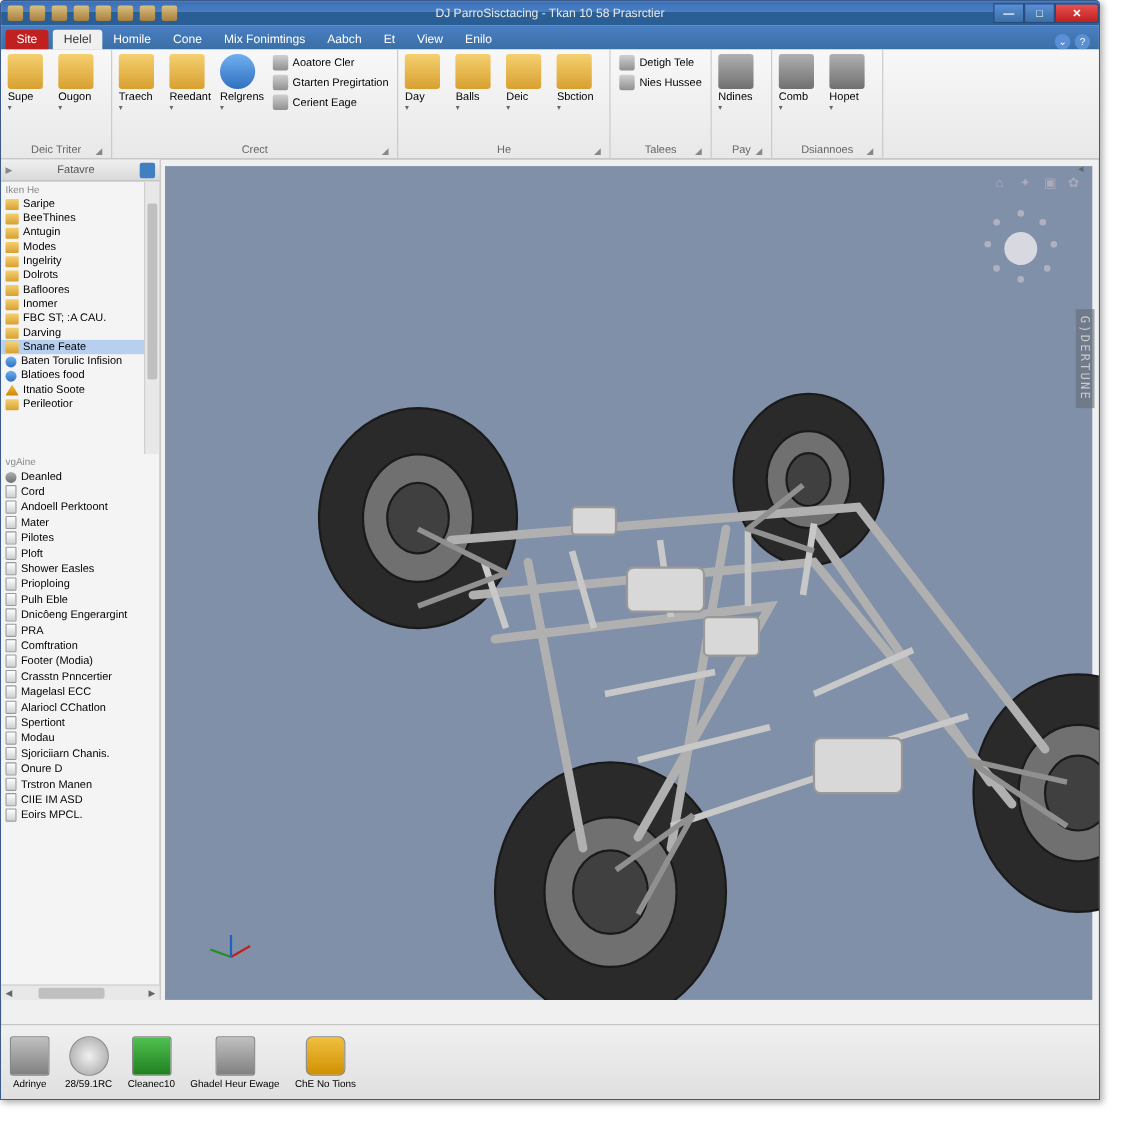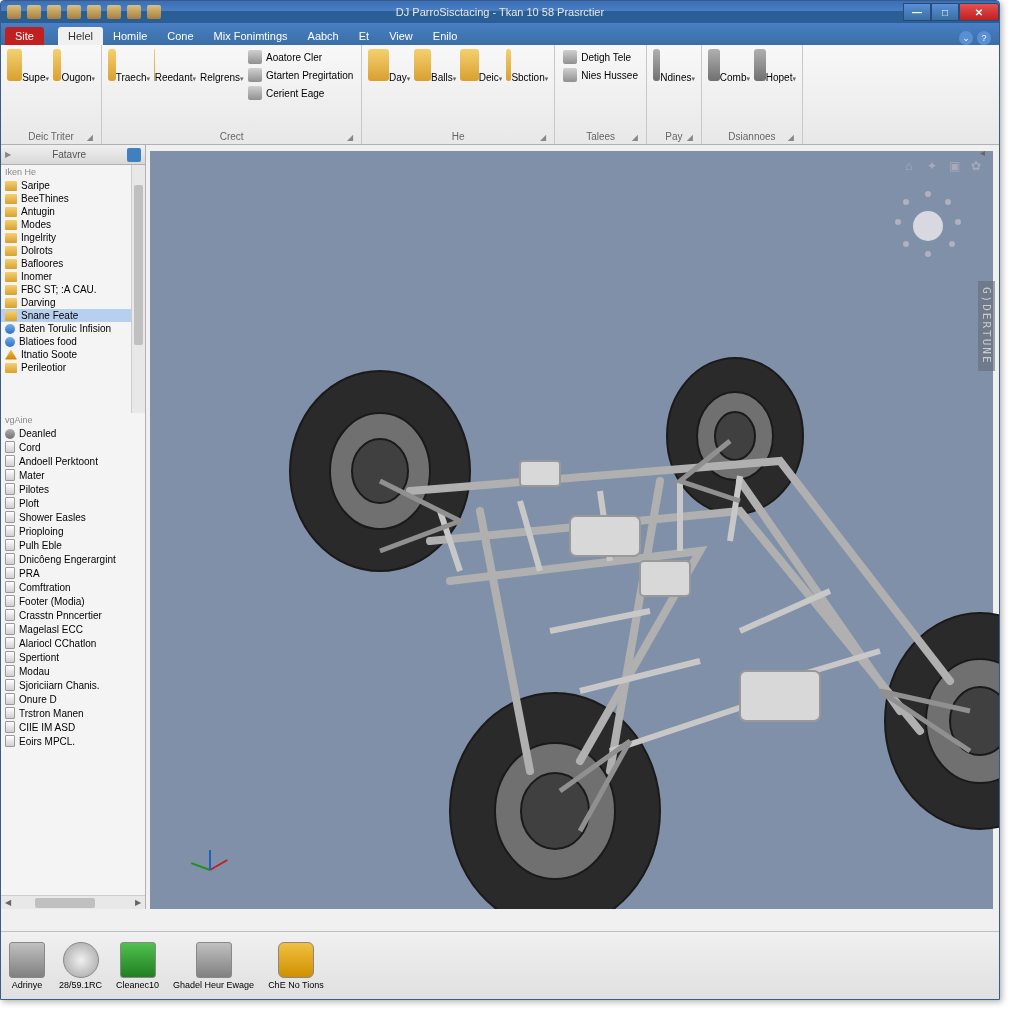"Site" .file-tab { margin-right: 14px -> 4px }
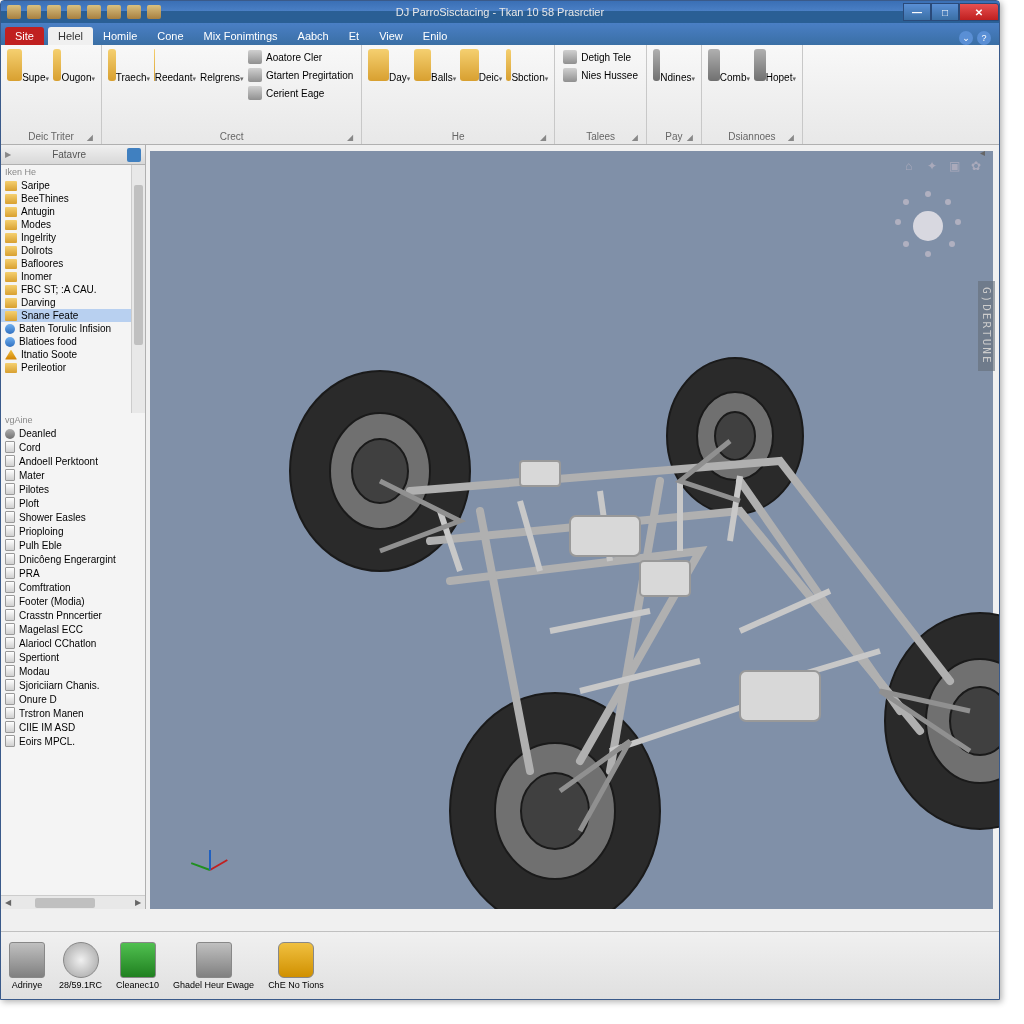"Supe" .rbig { align-items: flex-end -> flex-start; flex-direction: none -> column }
